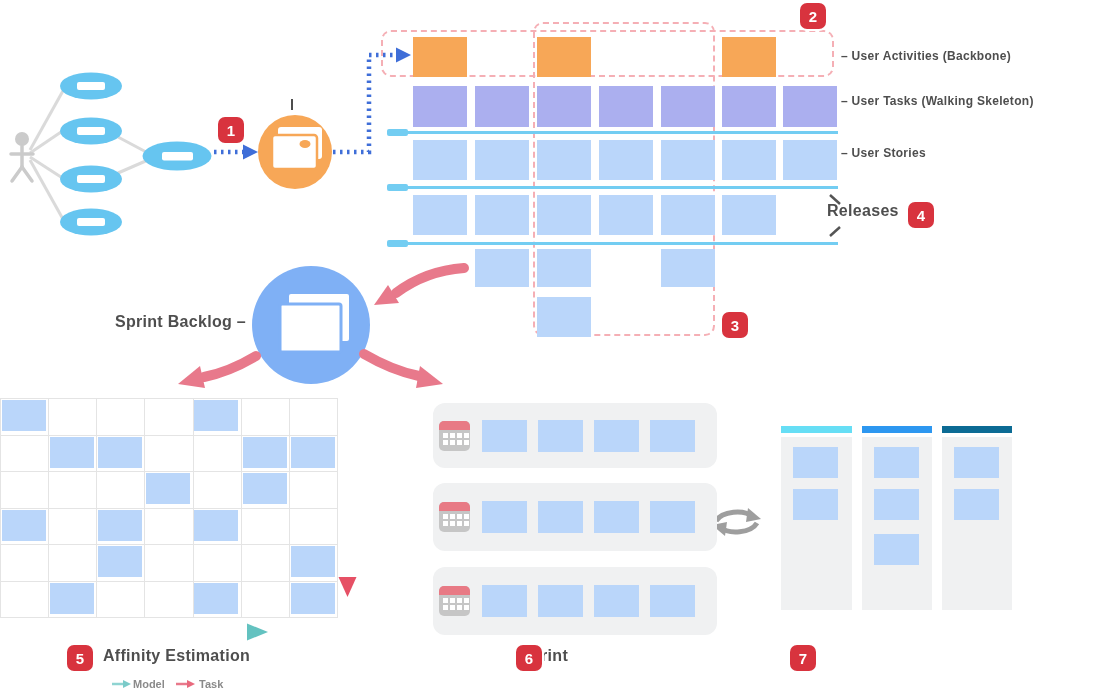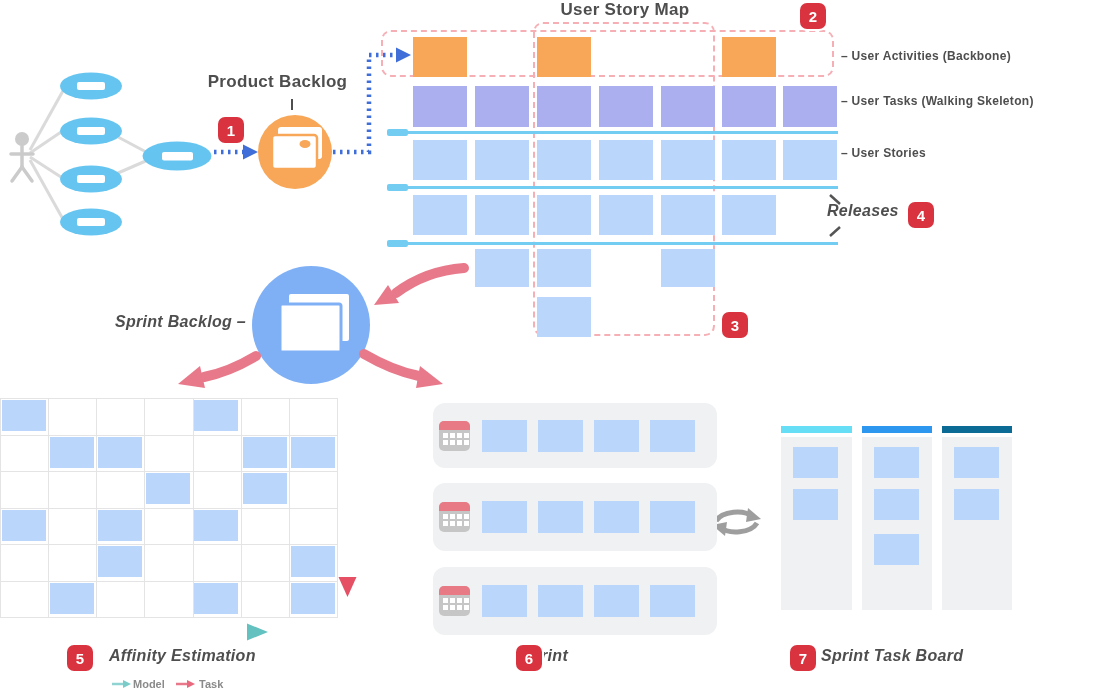"User Story Map" div.lbl { html: <div>User Story Map</div> -> none }
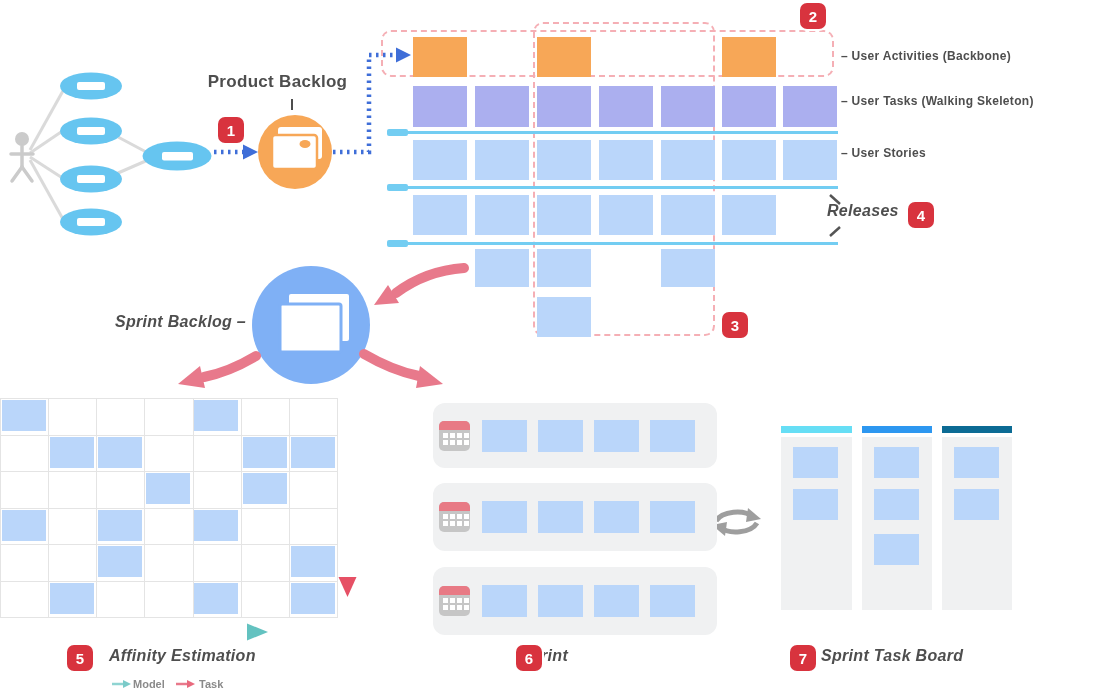"Product Backlog" div.lbl { html: <div>Product Backlog</div> -> none }
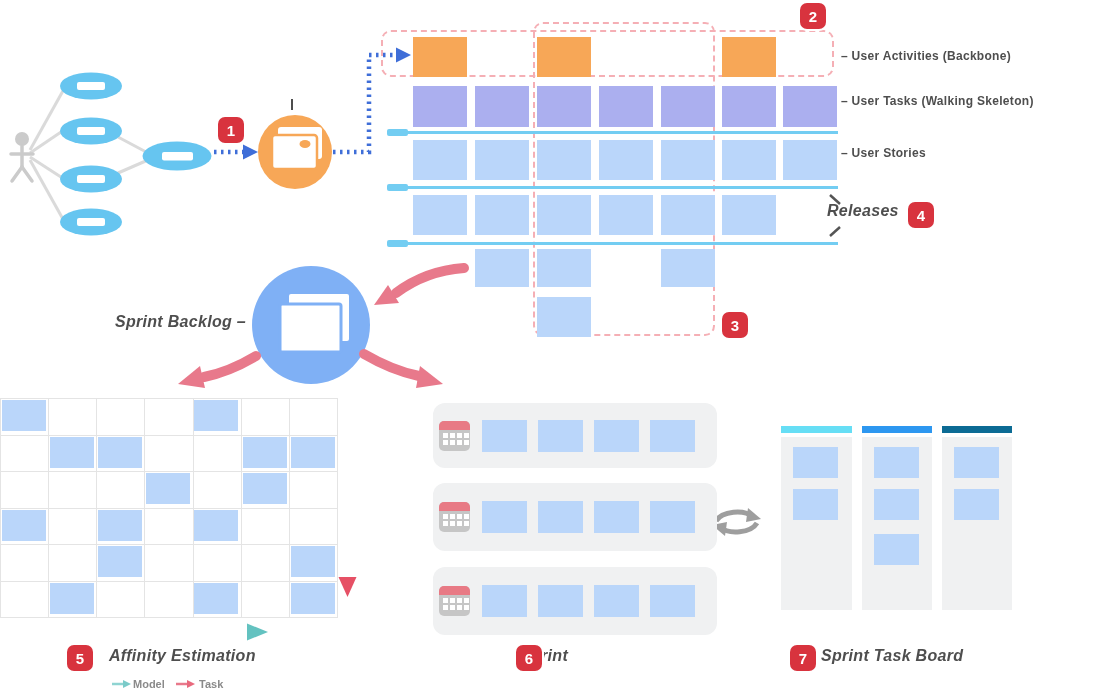"Releases" .t16 { font-style: italic -> none }
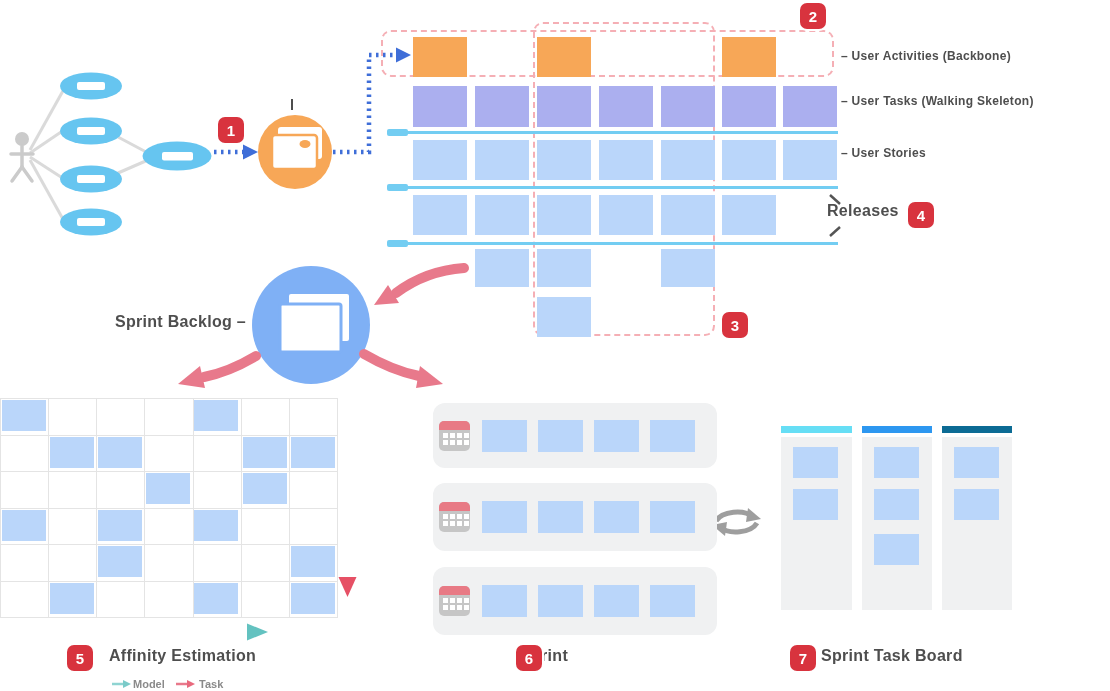"Affinity Estimation" div.lbl { left: 109px -> 103px }
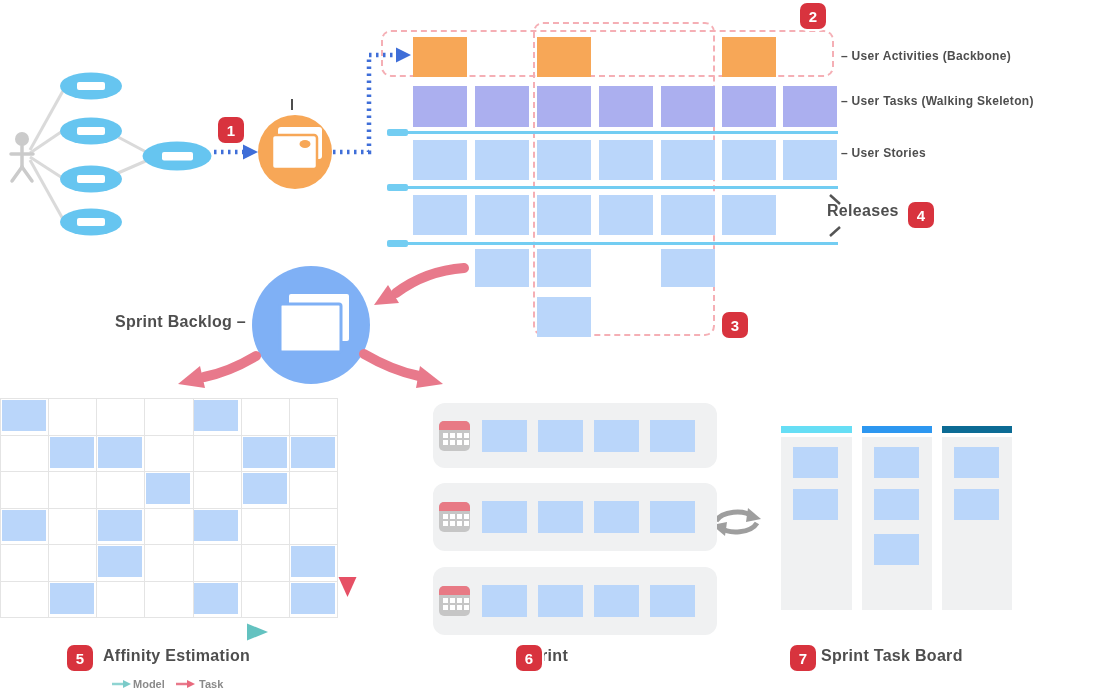"Sprint Task Board" div.lbl { html: <div>Sprint Task Board</div> -> none }
